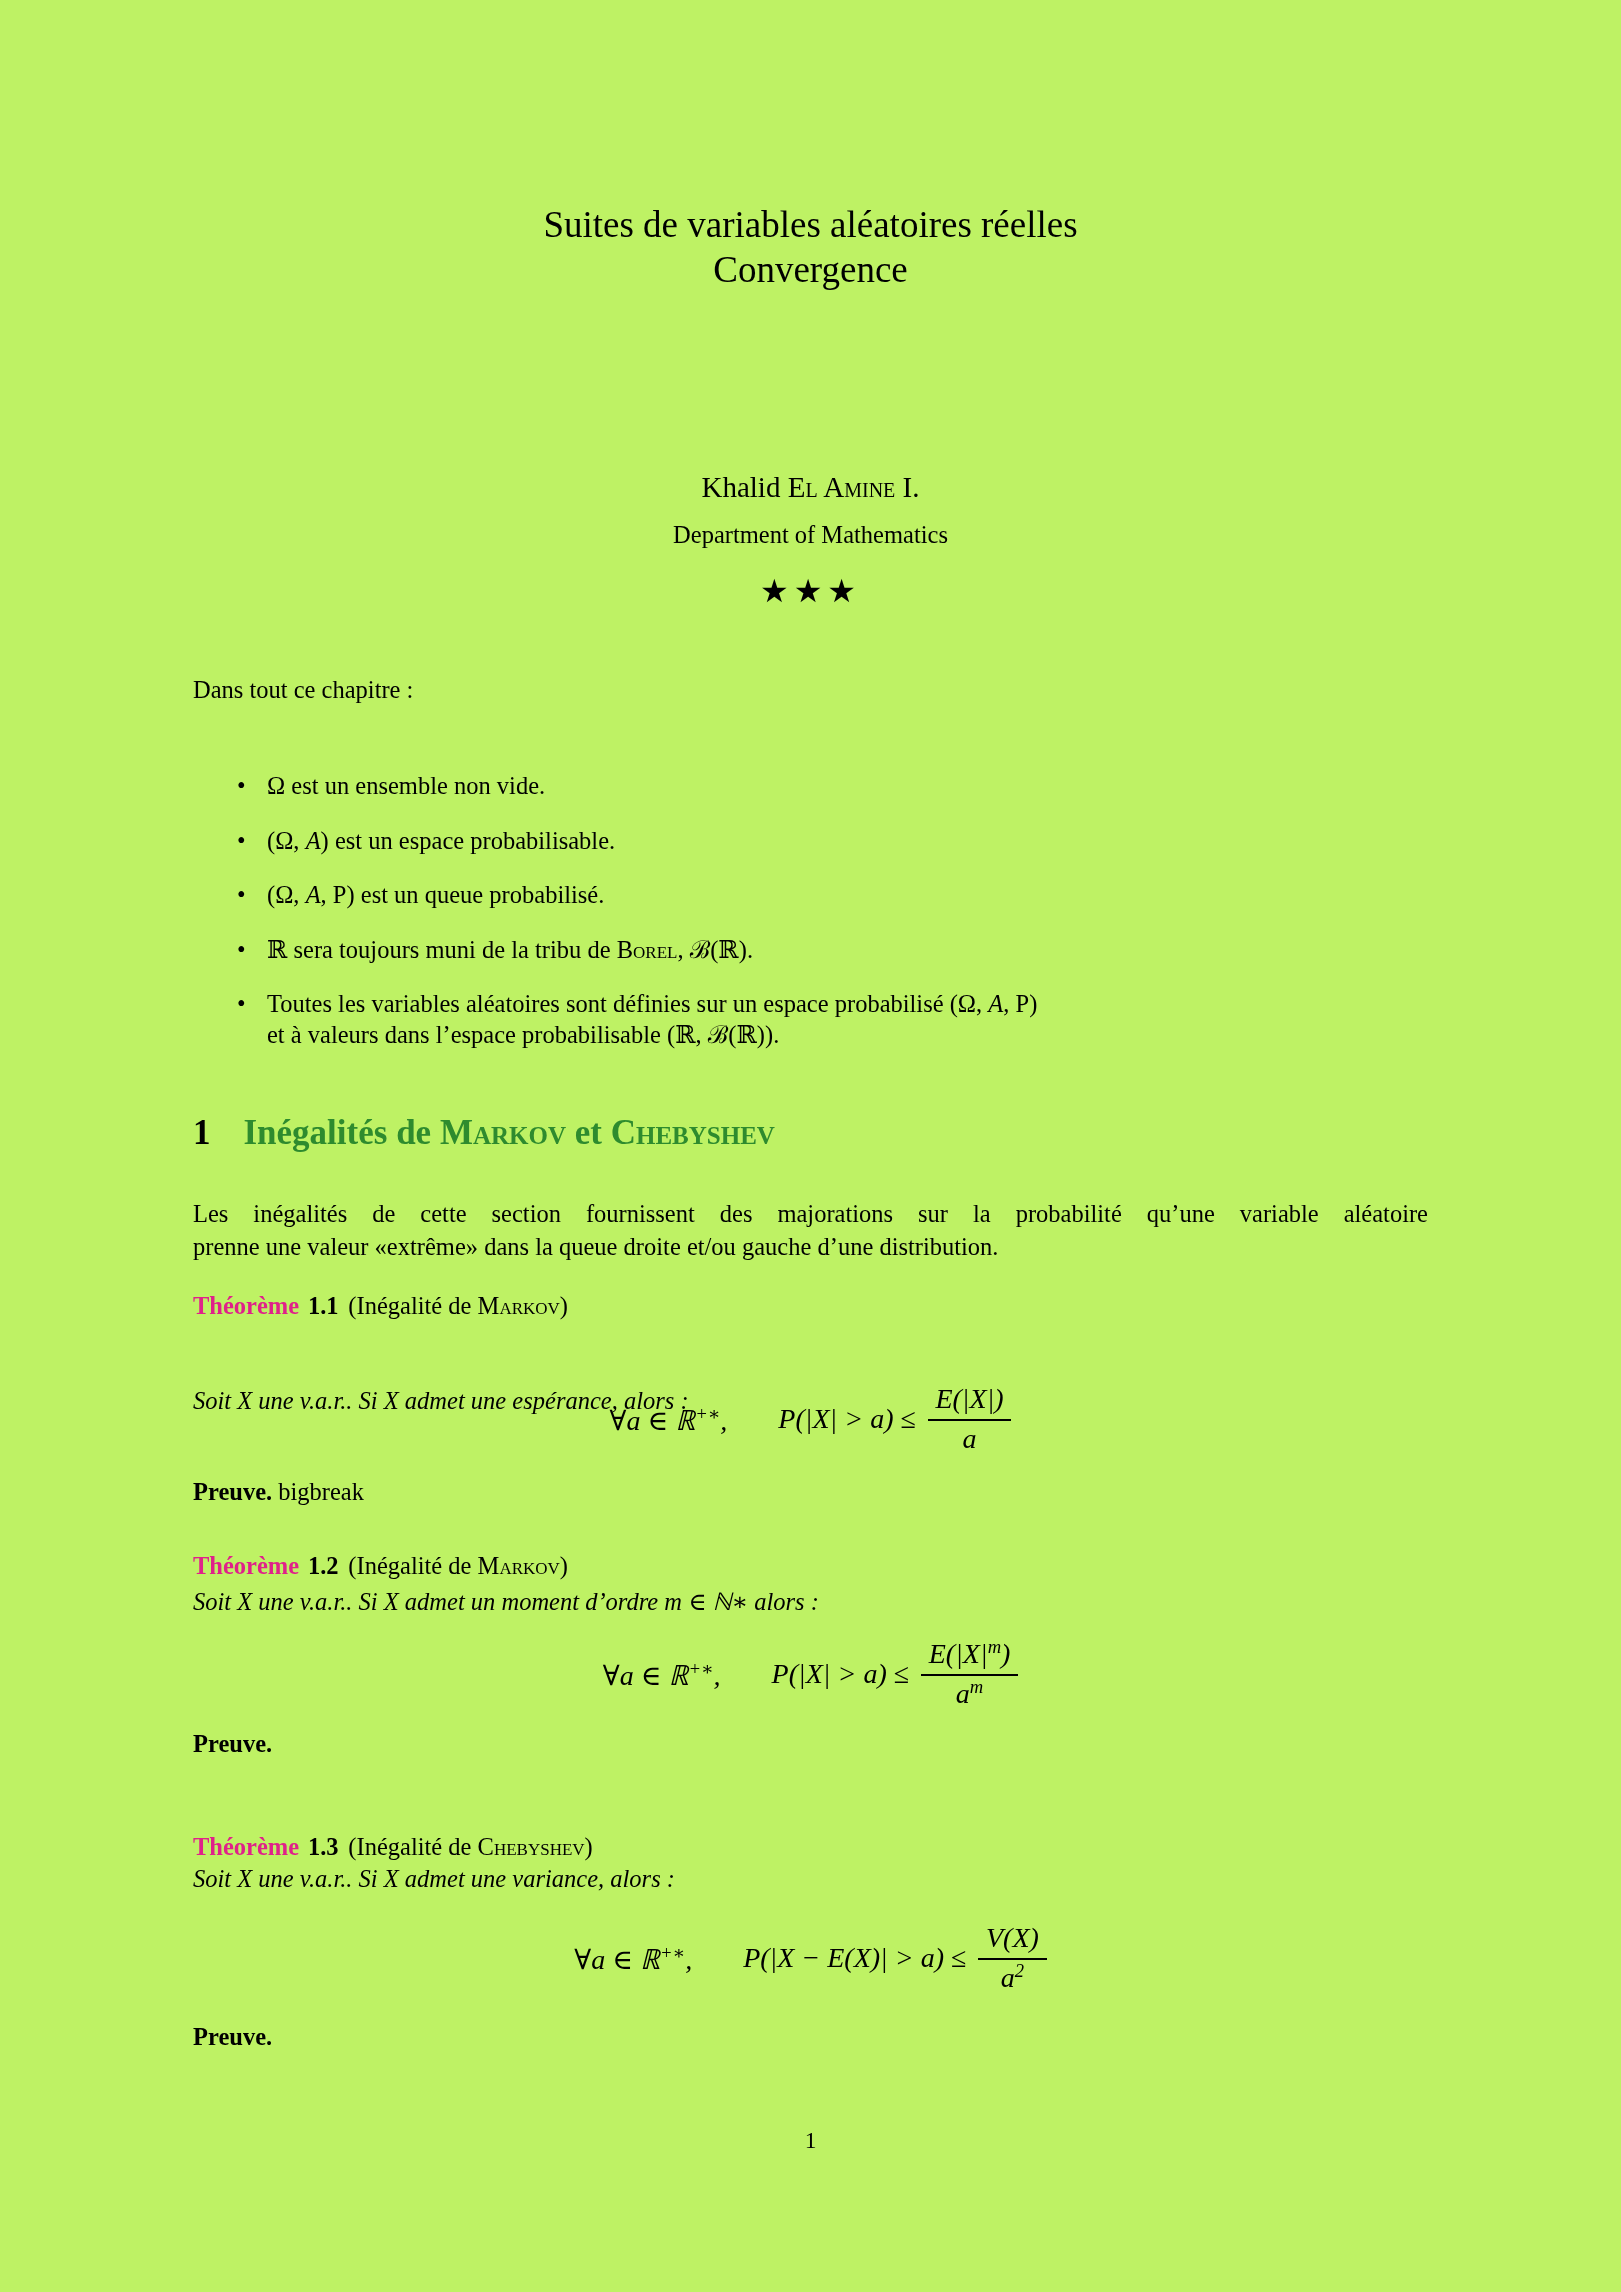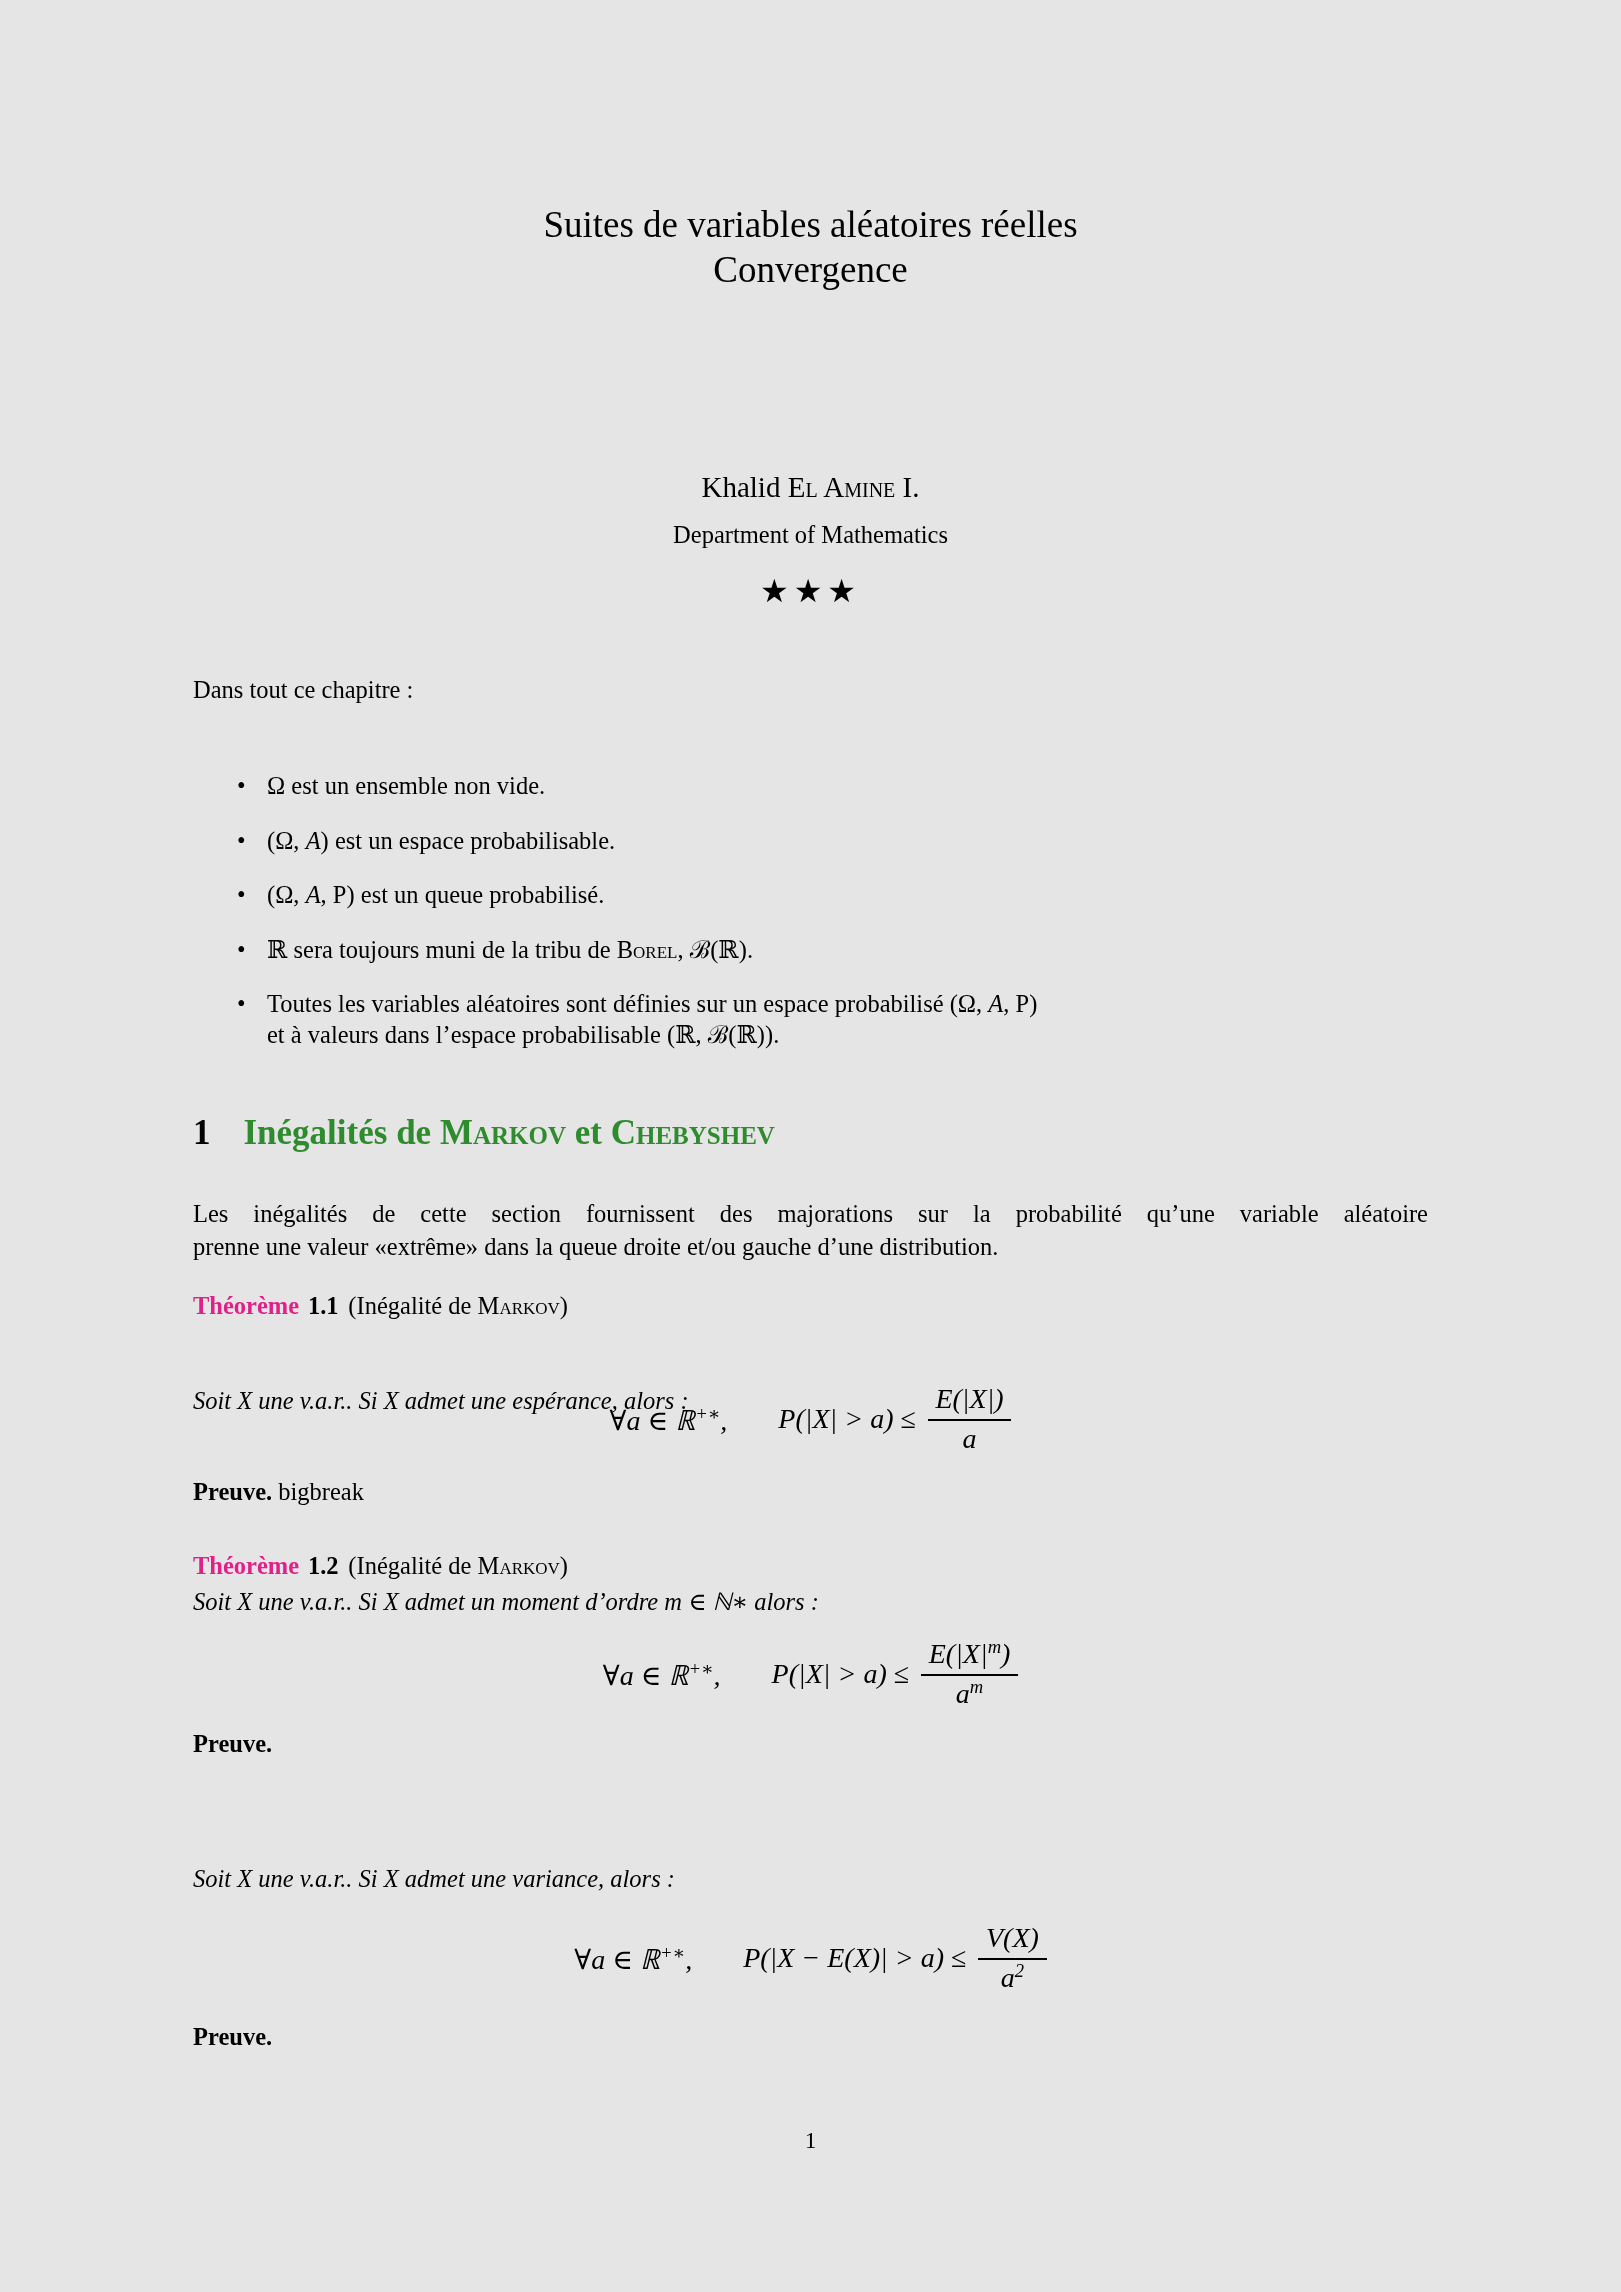"Suites de variables aléatoires réelles" .page { background: #e5e5e5 -> #bef264 }
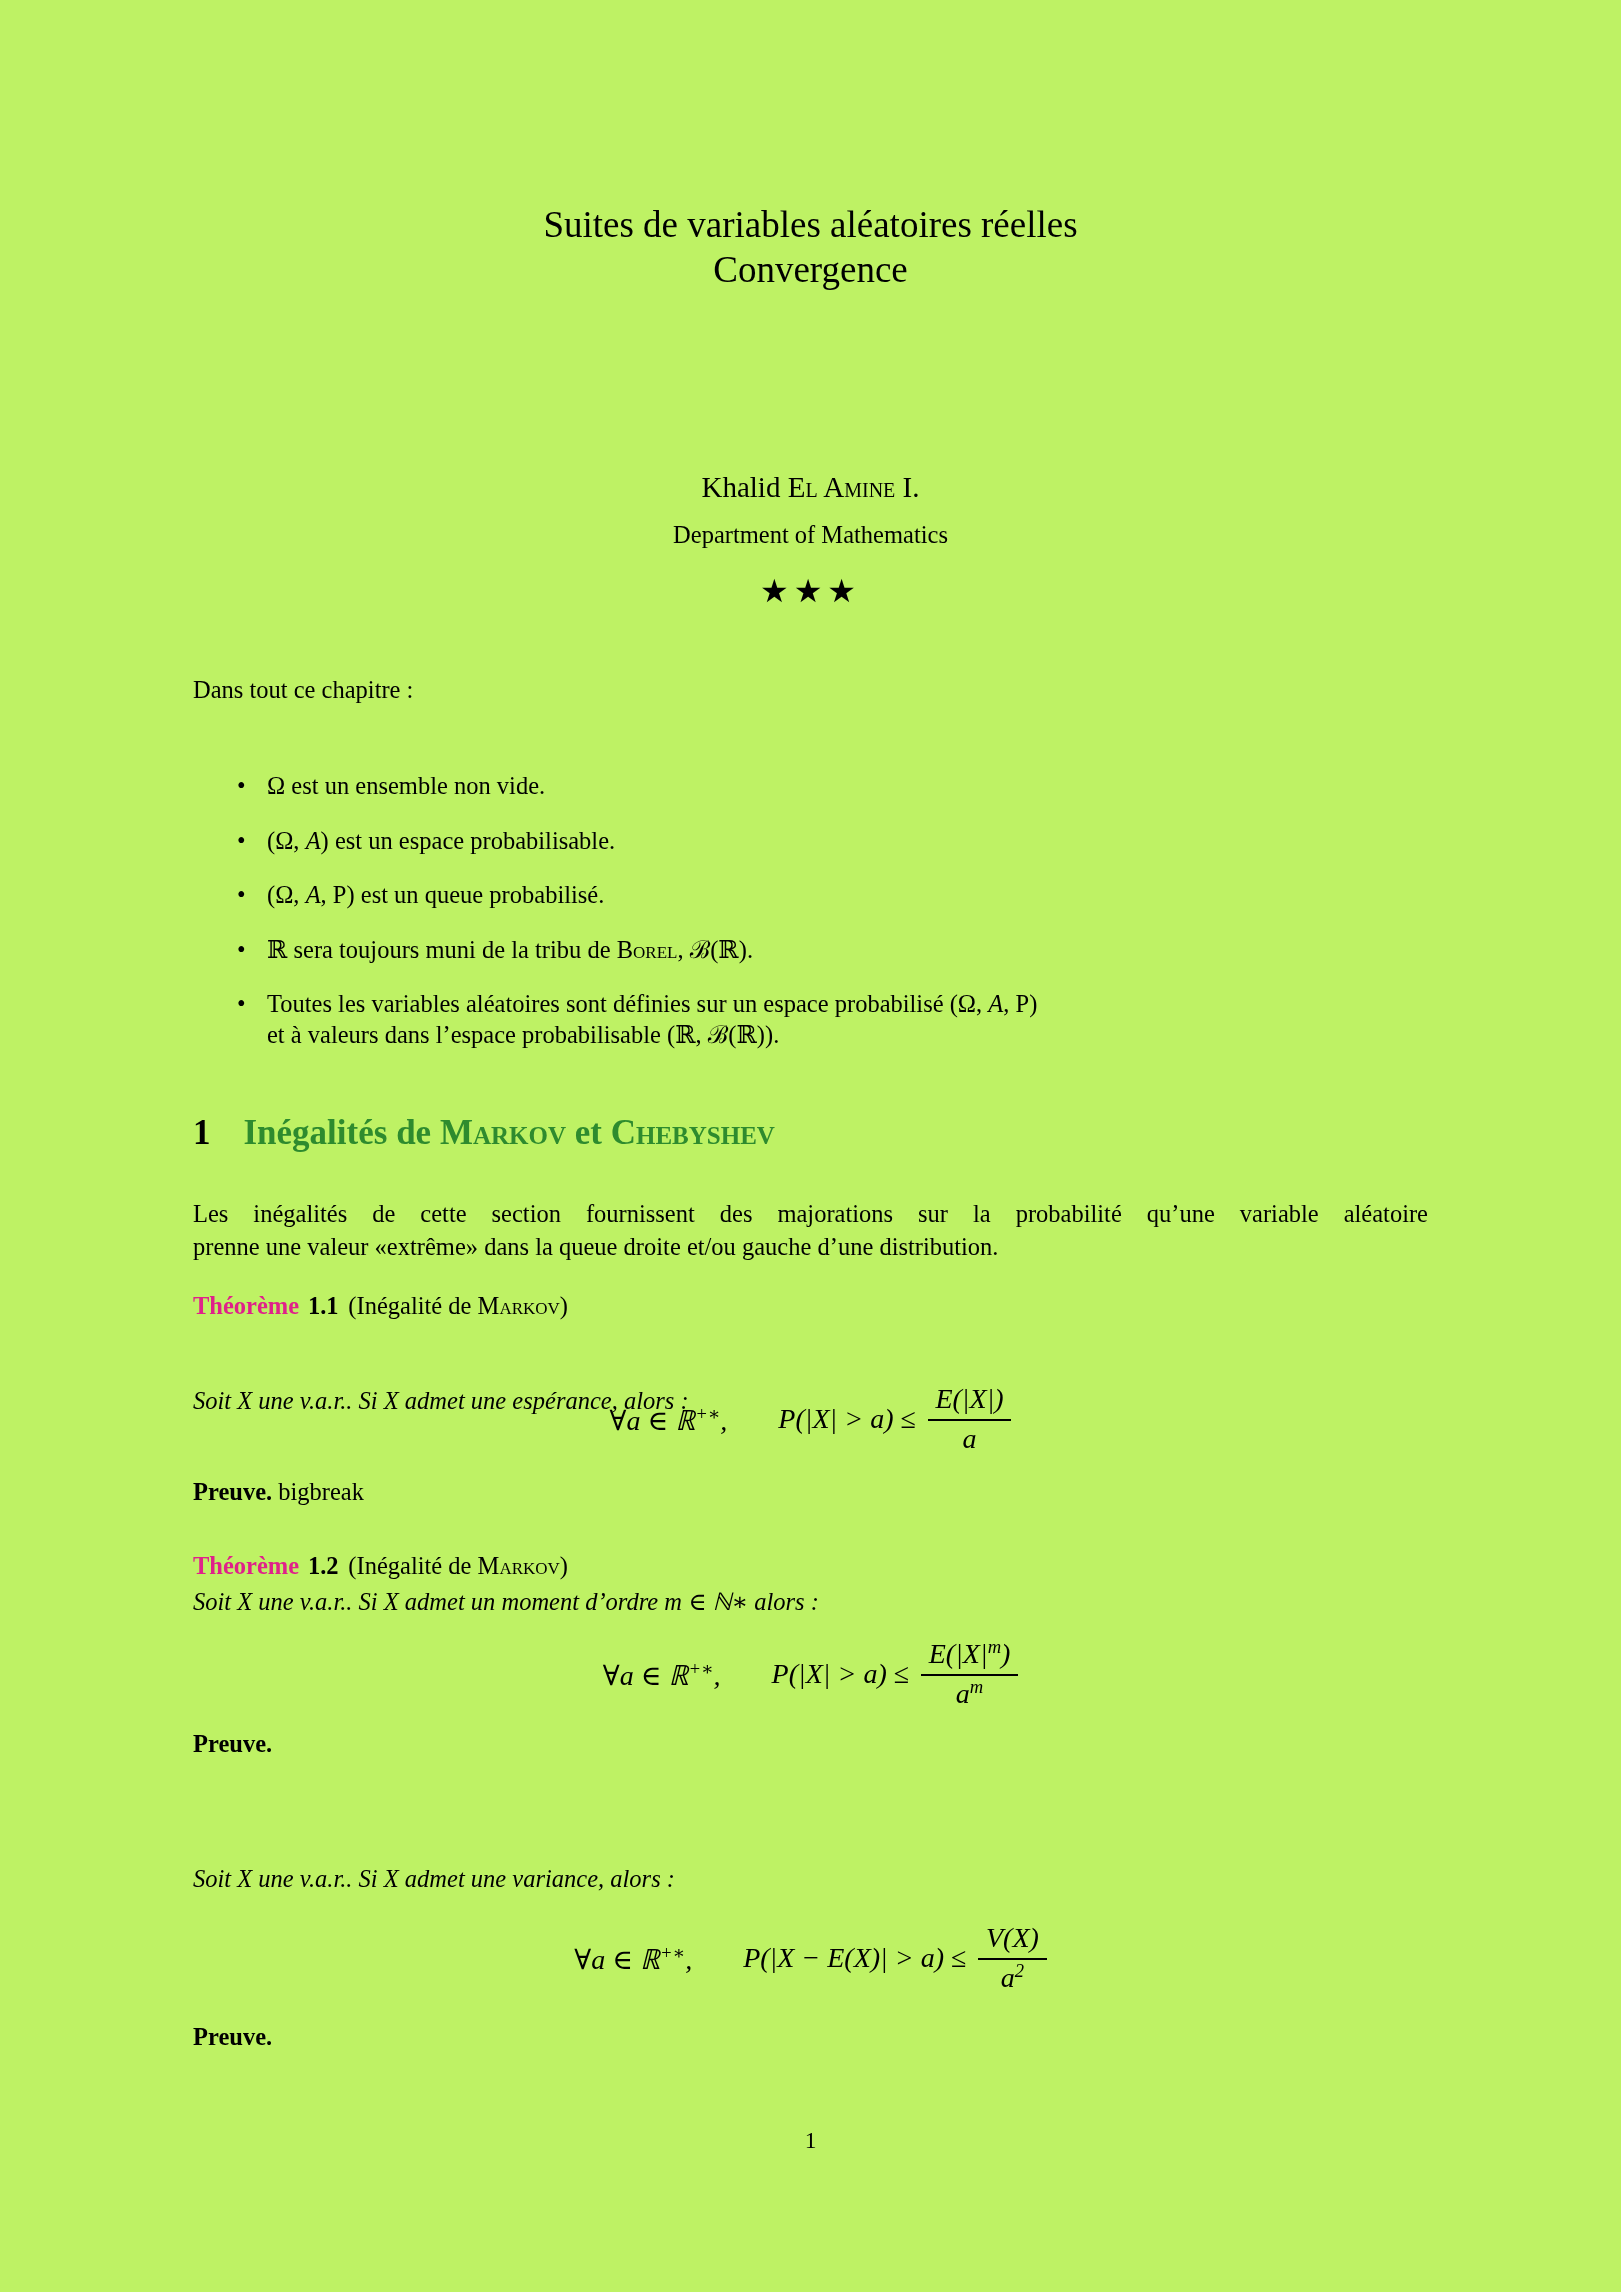"Théorème 1.3 (Inégalité de Chebyshev)" div.abs { html: none -> <div> <span>Théorème</span><span>1.3</span><span>(Inégalité de </span><span>Chebyshev</span><span>)</span> </div> }
